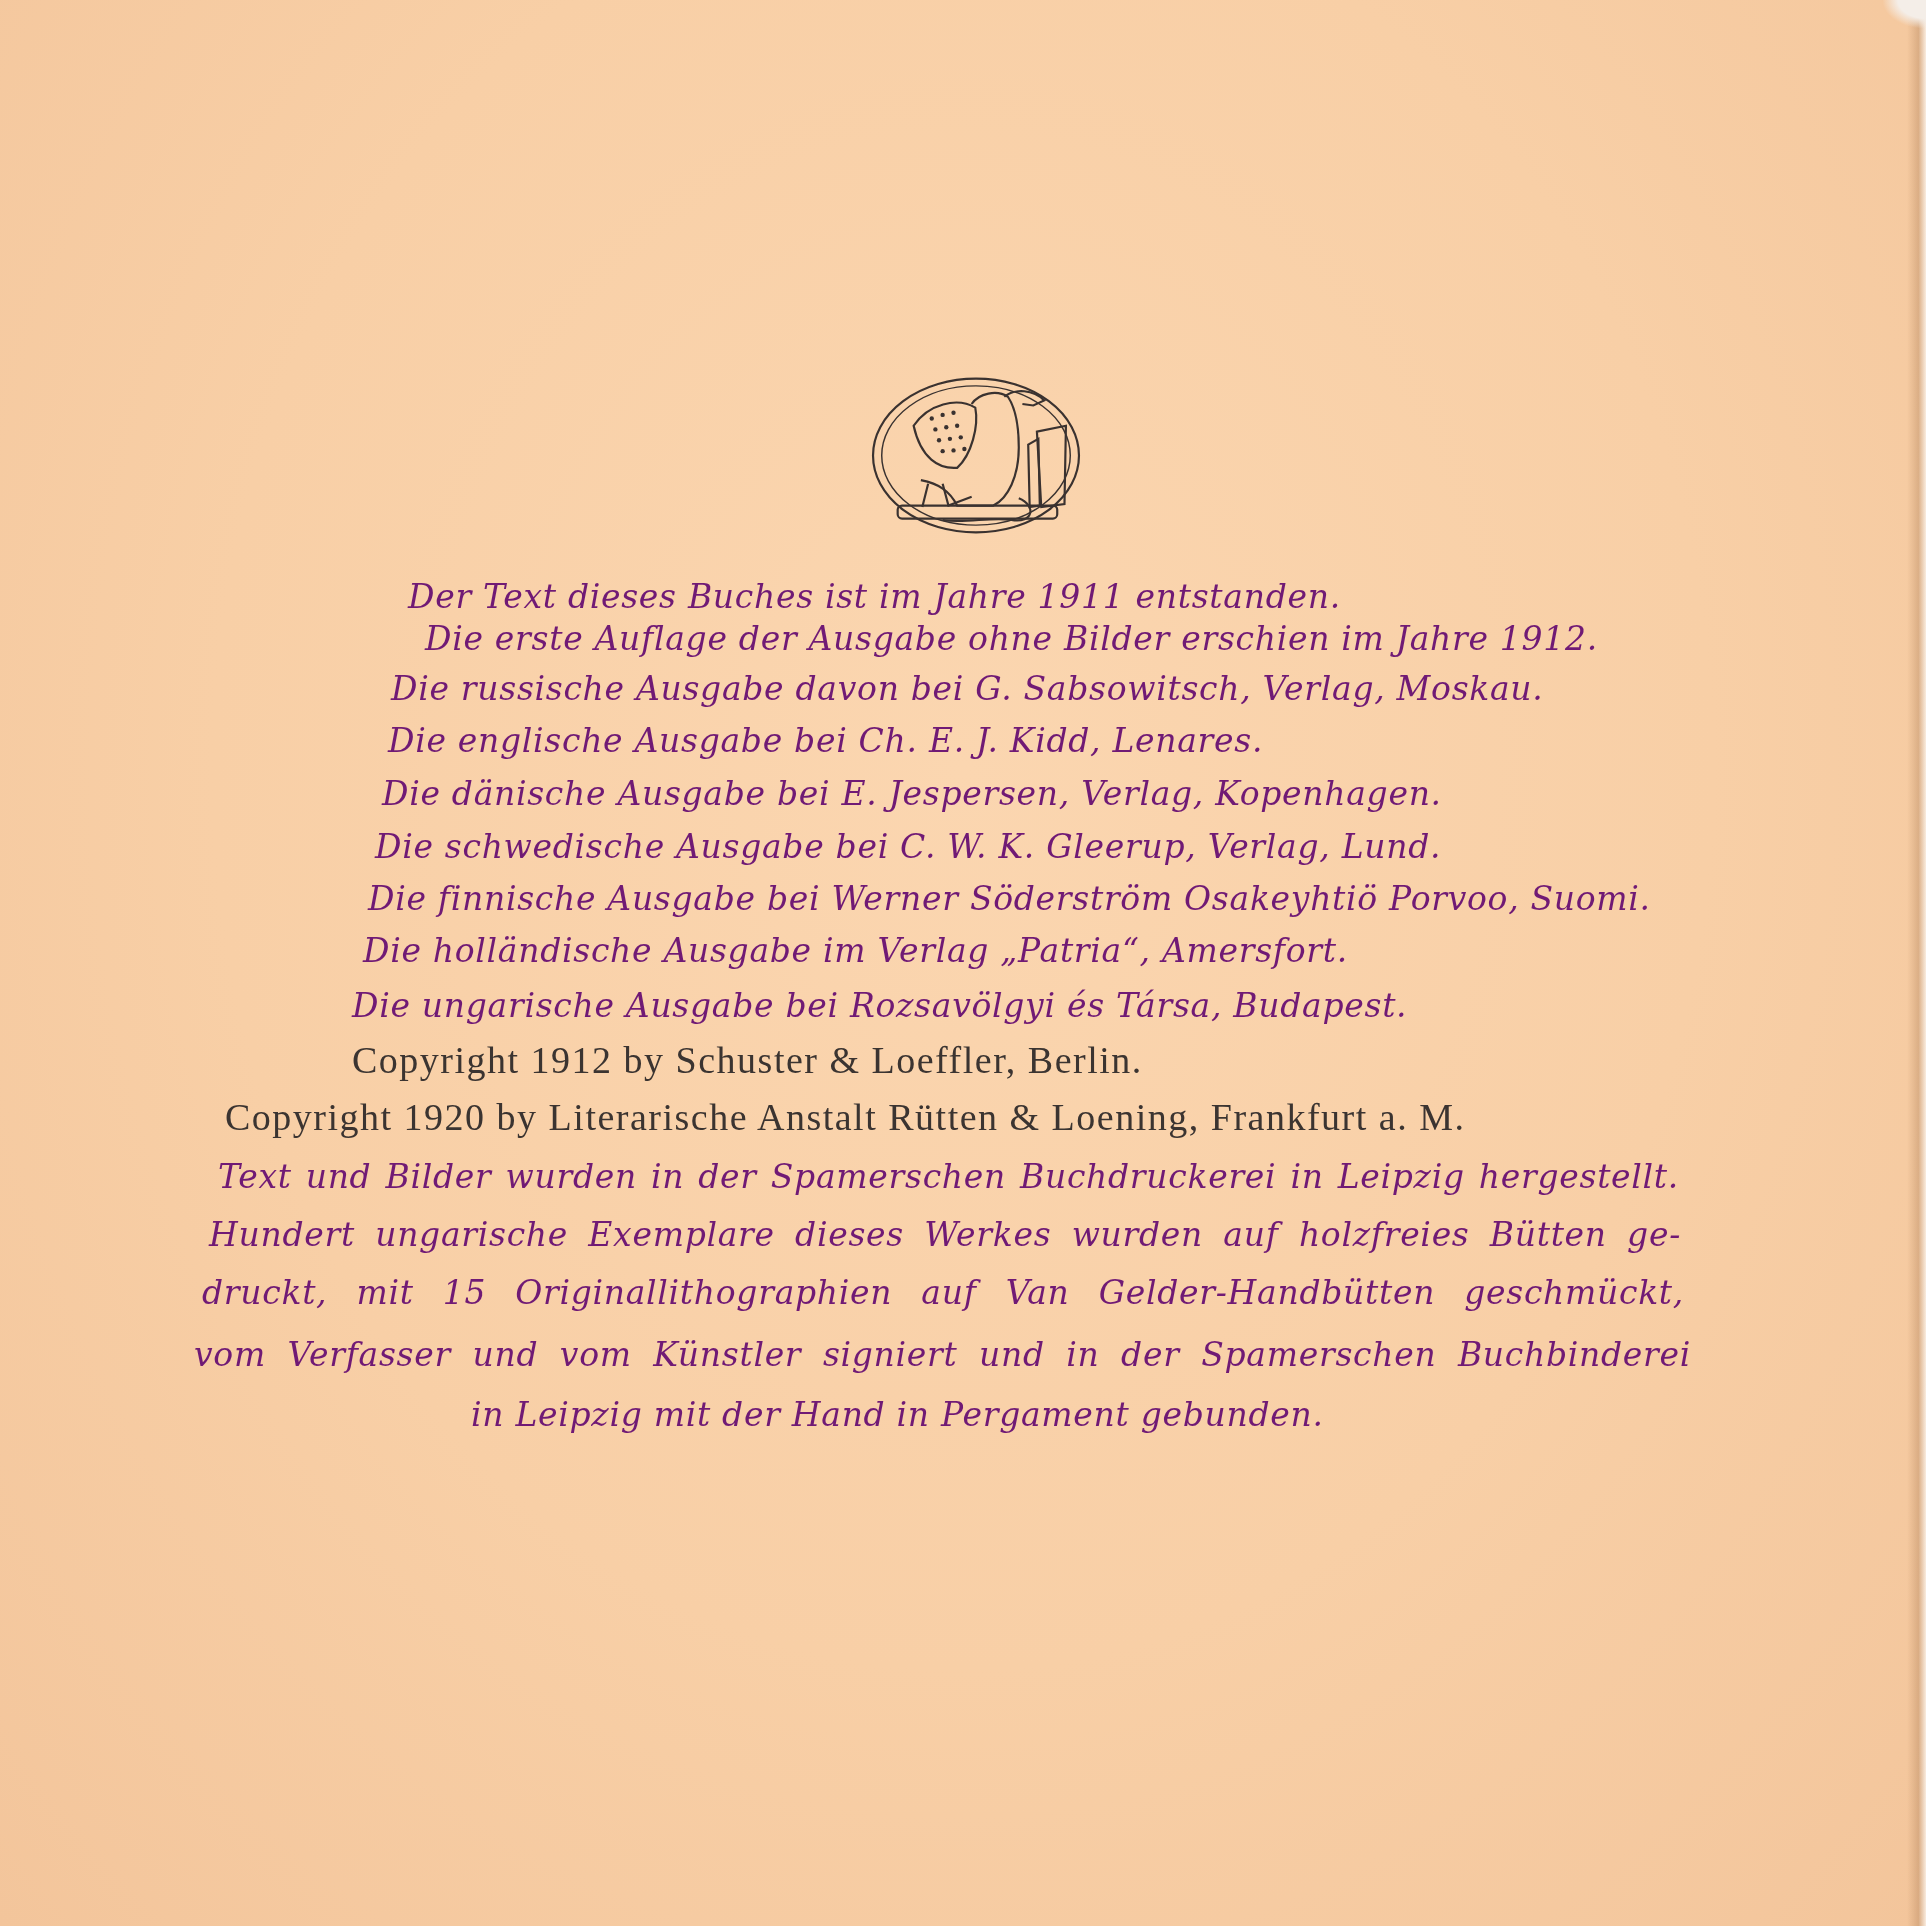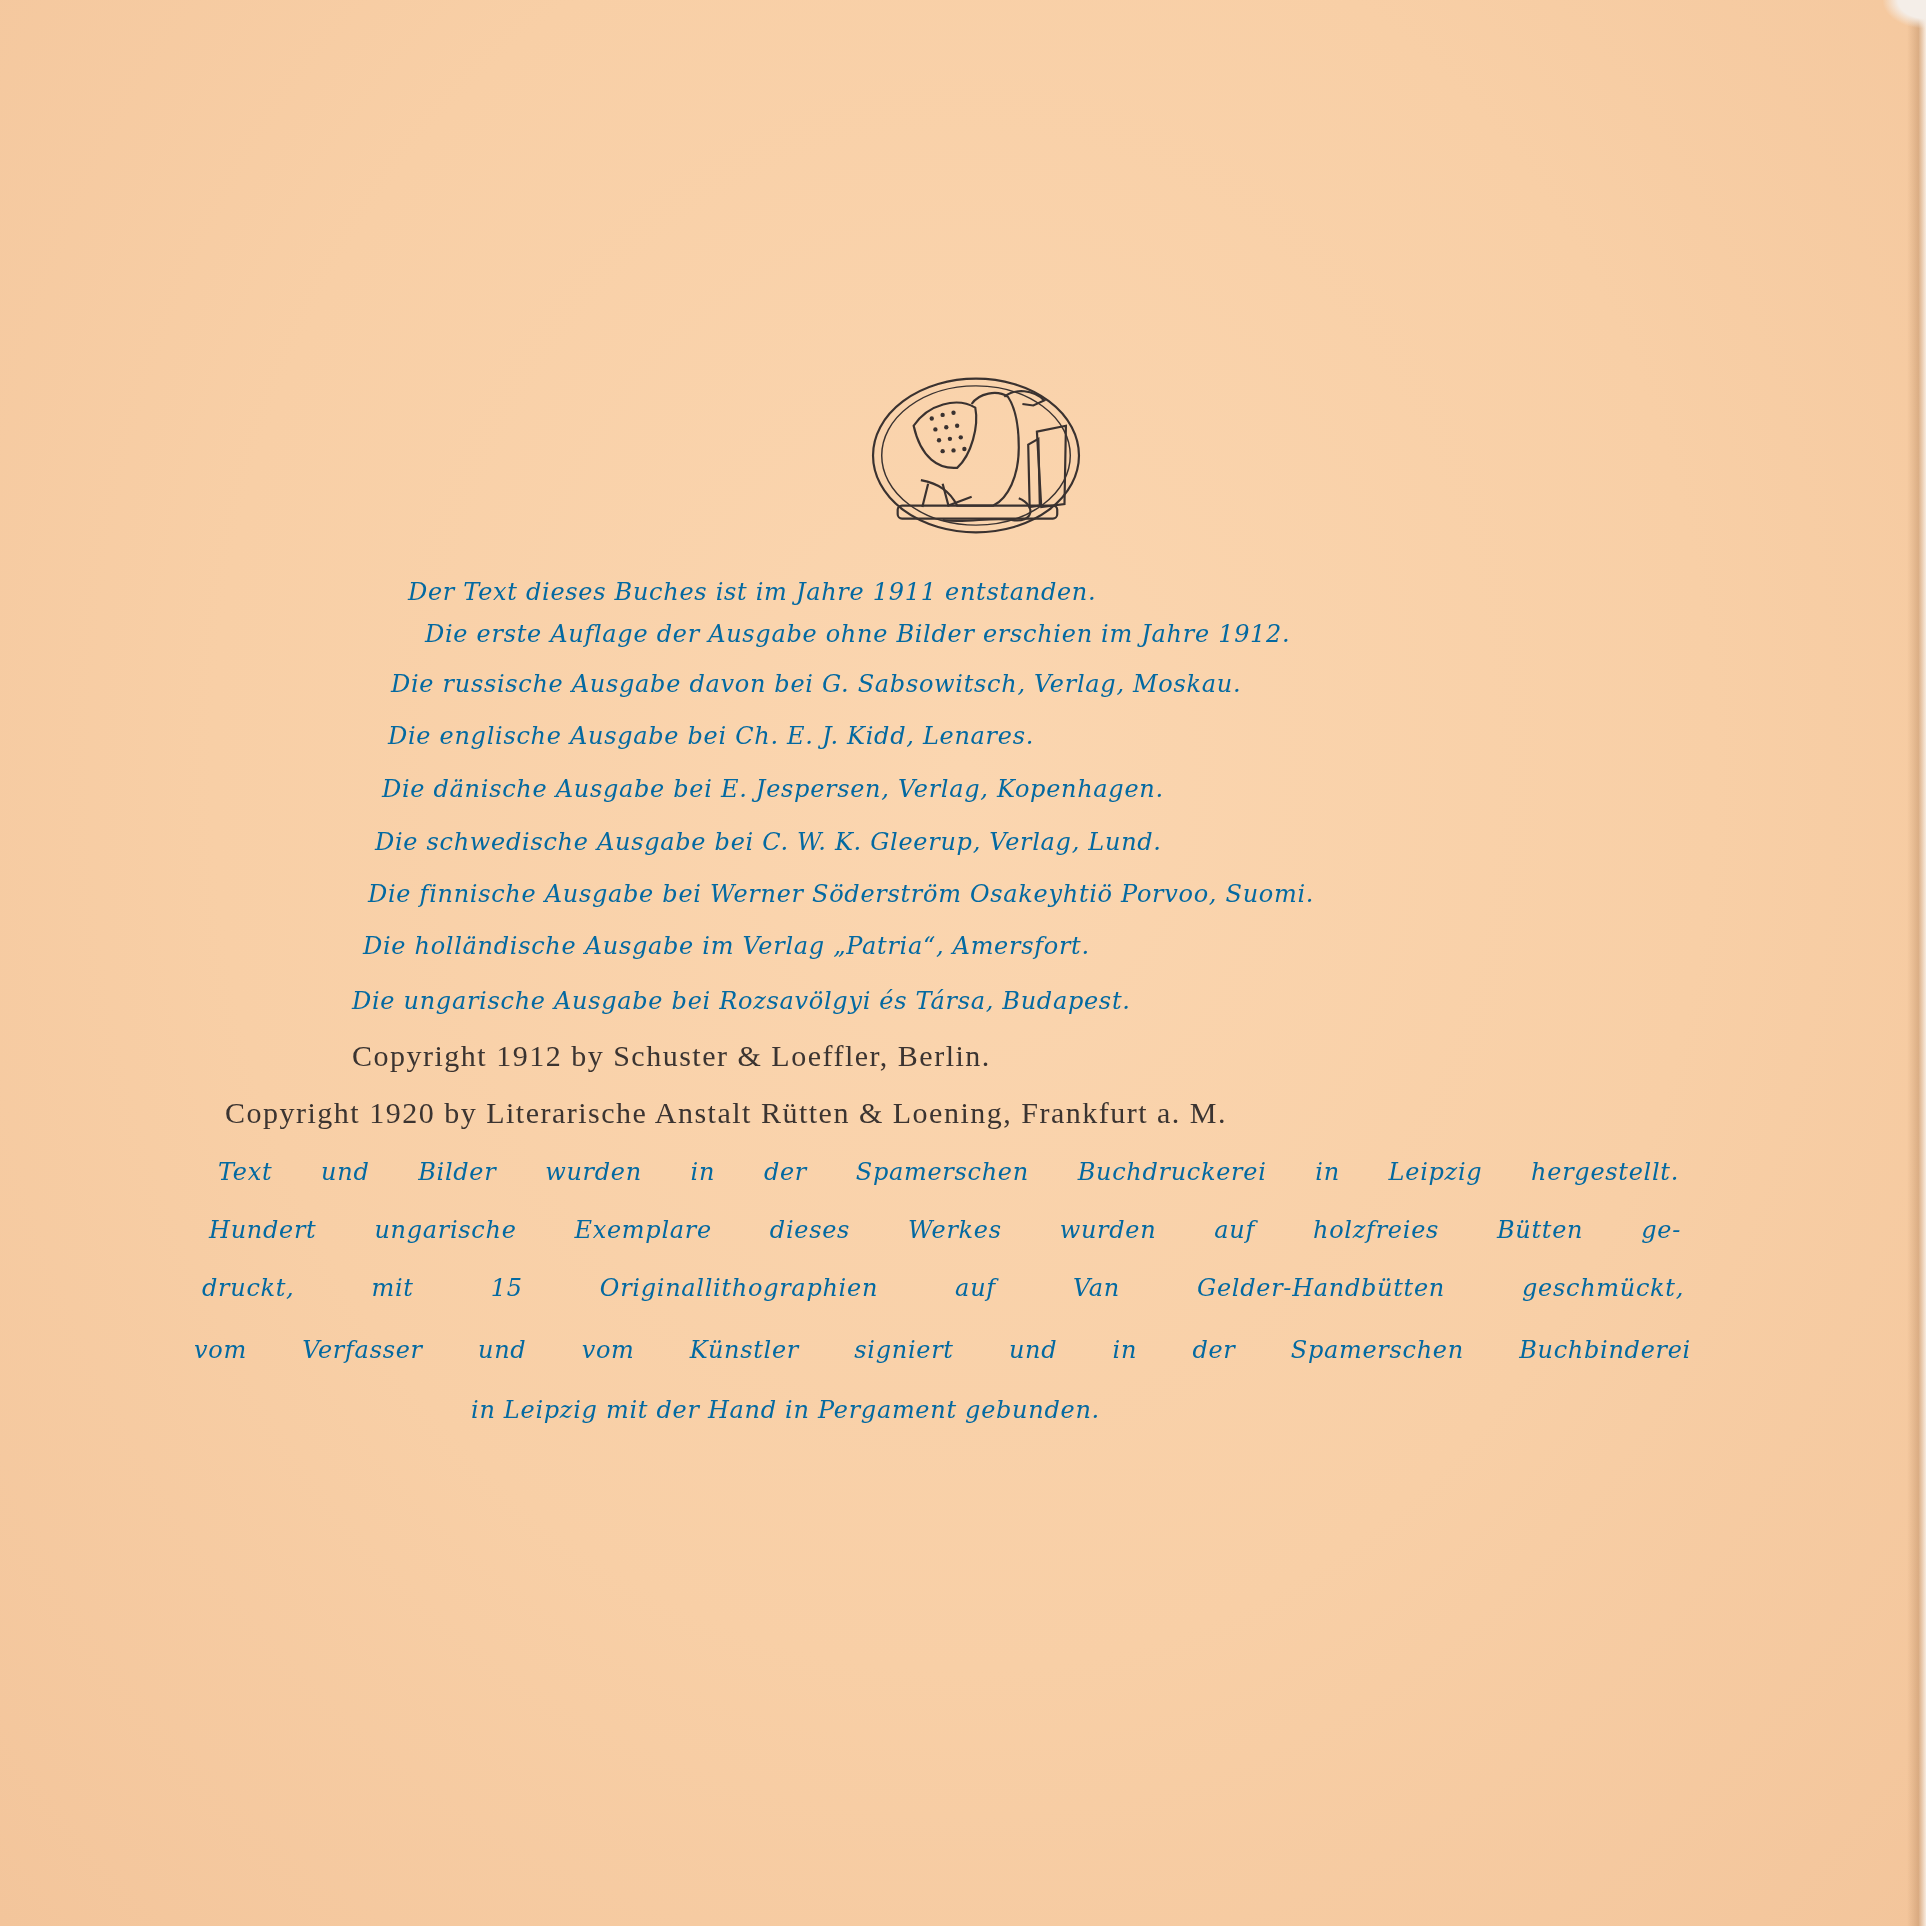"Der Text dieses Buches ist" .line { color: #0369a1 -> #701a75; font-size: 24px -> 33px }
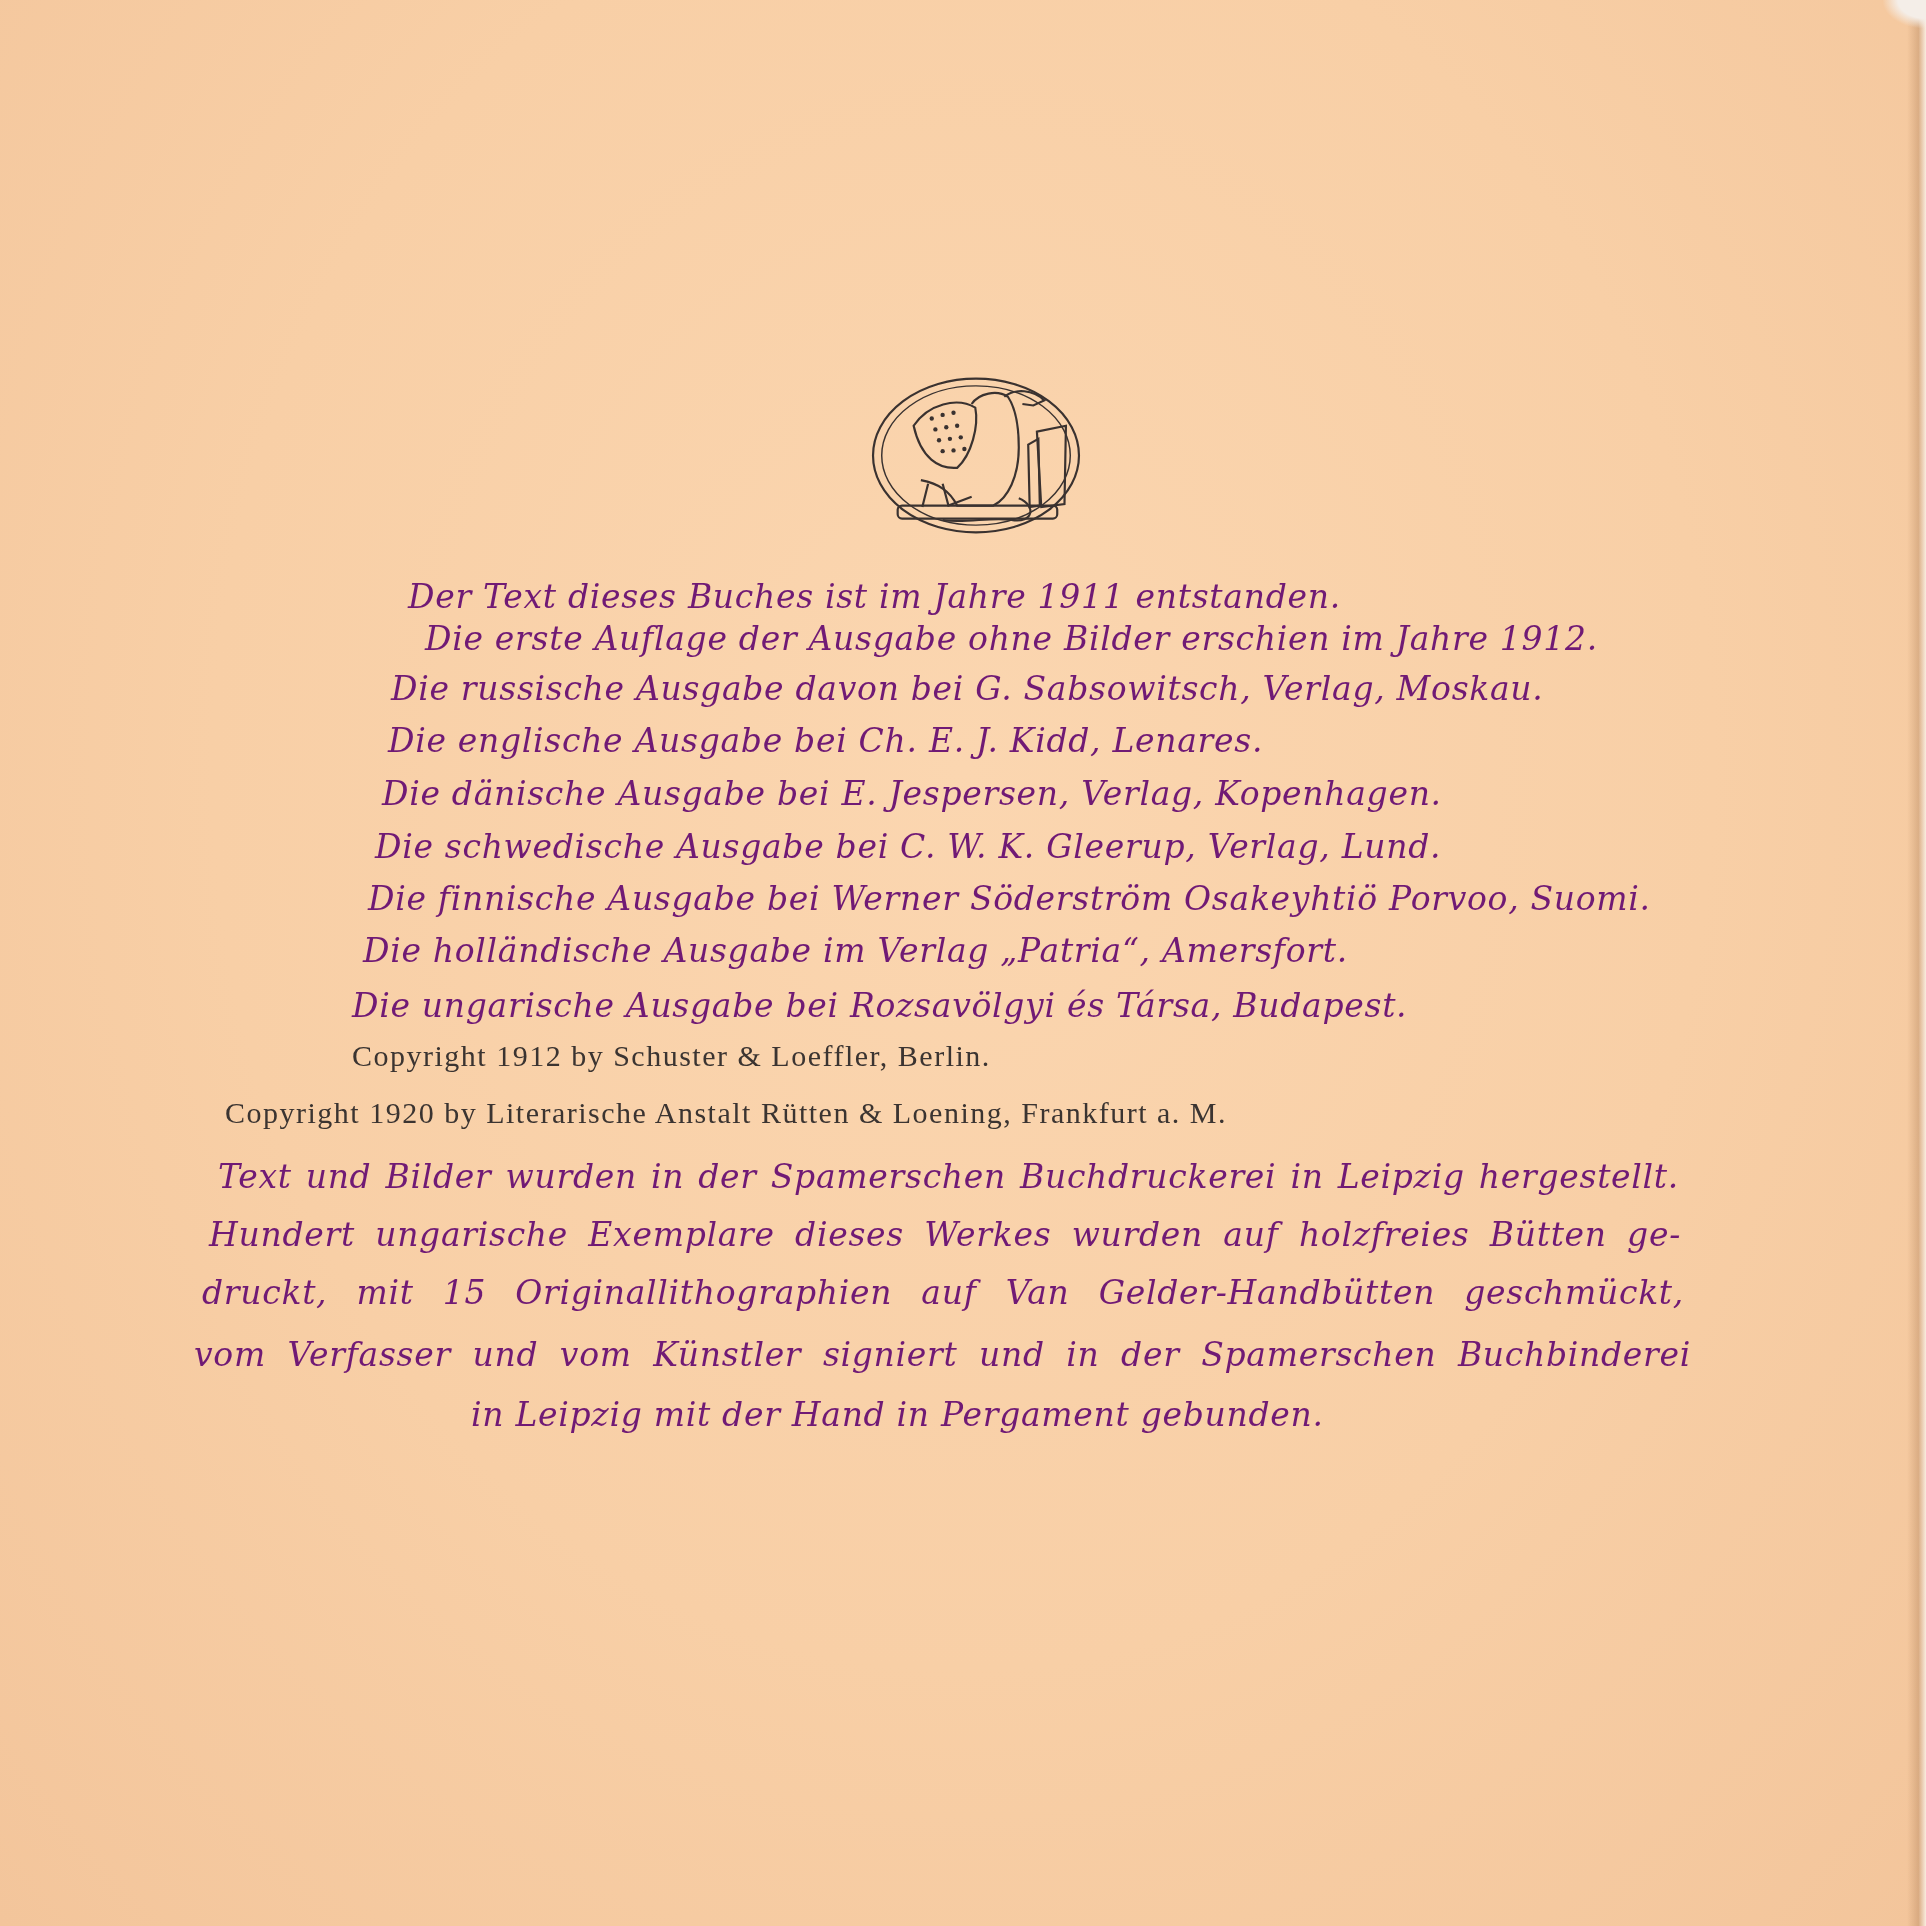"Copyright 1912 by Schuster &" .line.roman { font-size: 30px -> 38px }
